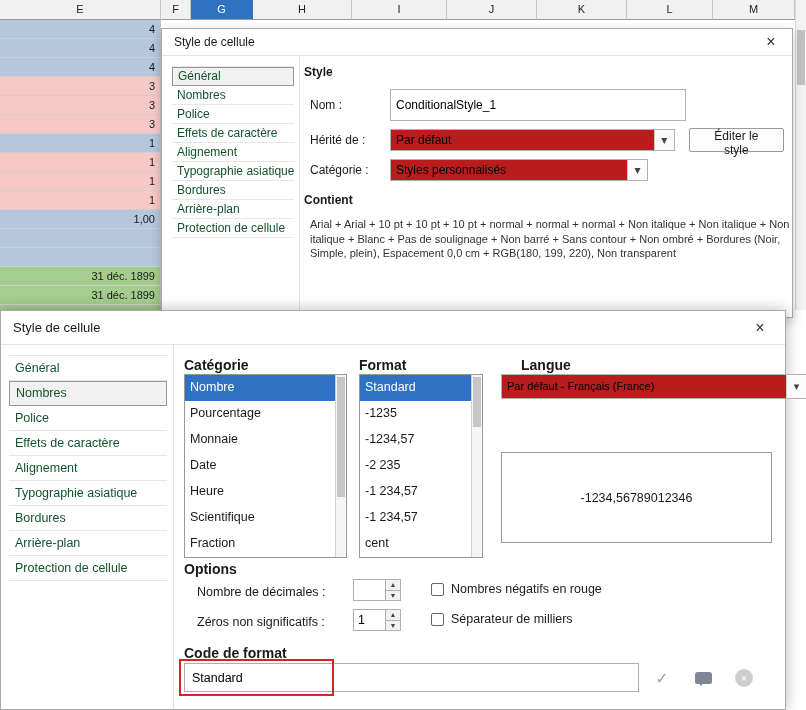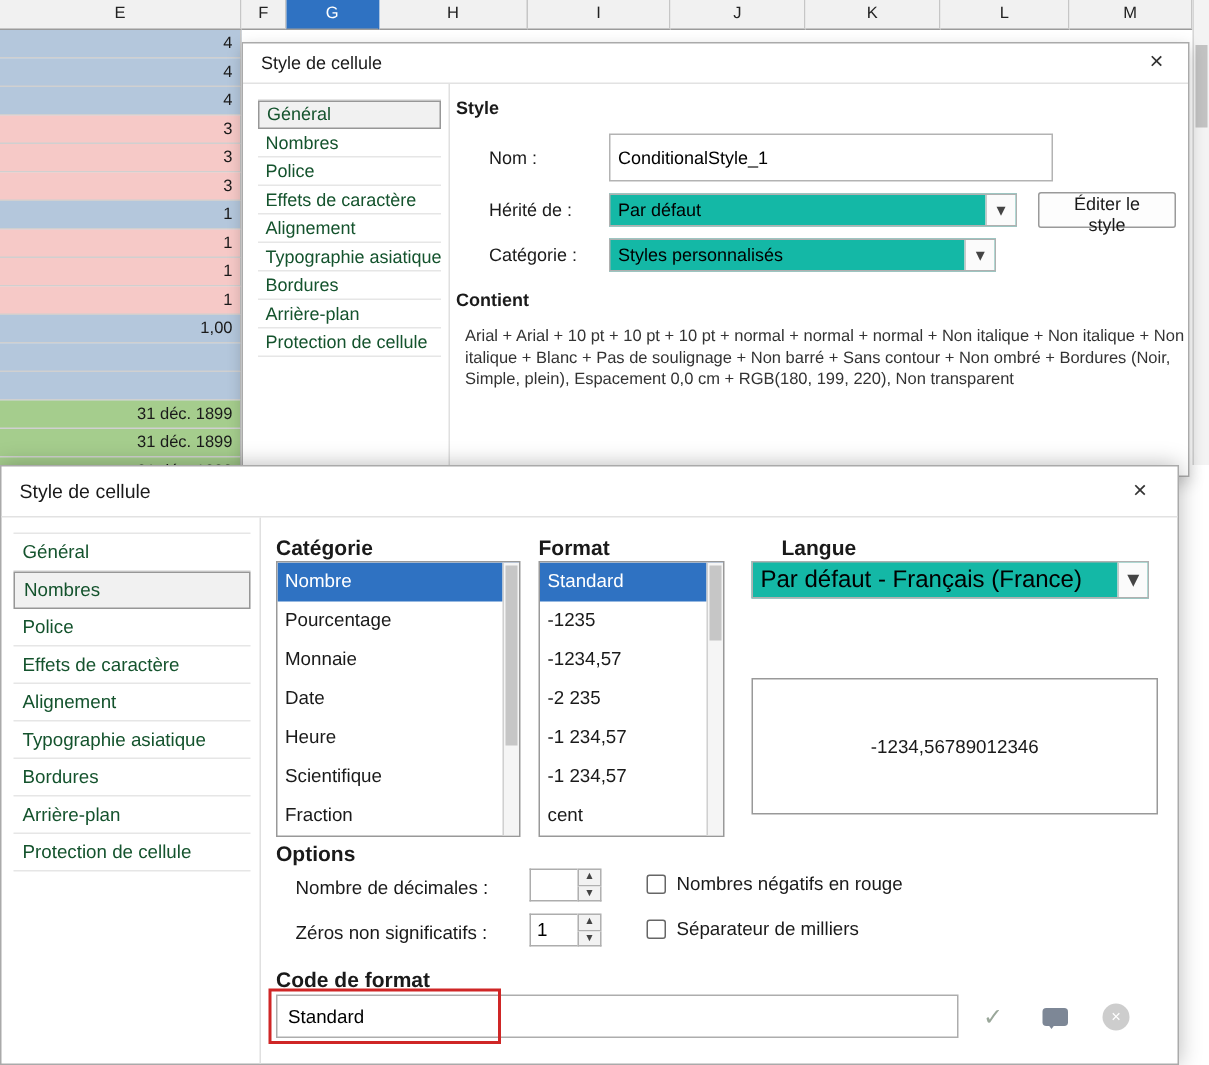"Nom :" .flabel { margin-left: 16px -> none }
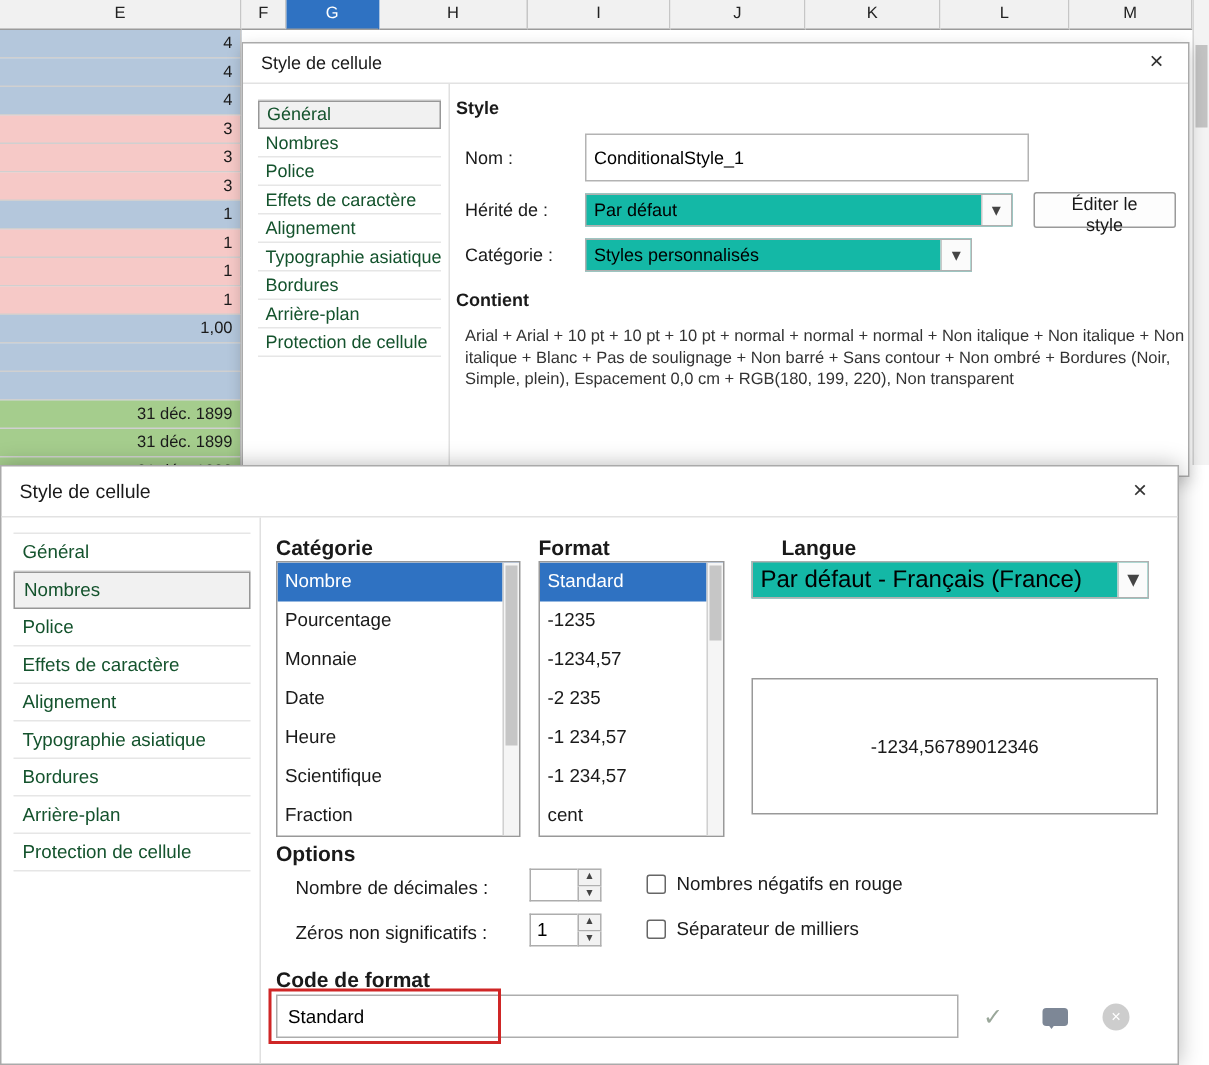"Par défaut" .combo { background: #14b8a6 -> #b91c1c }
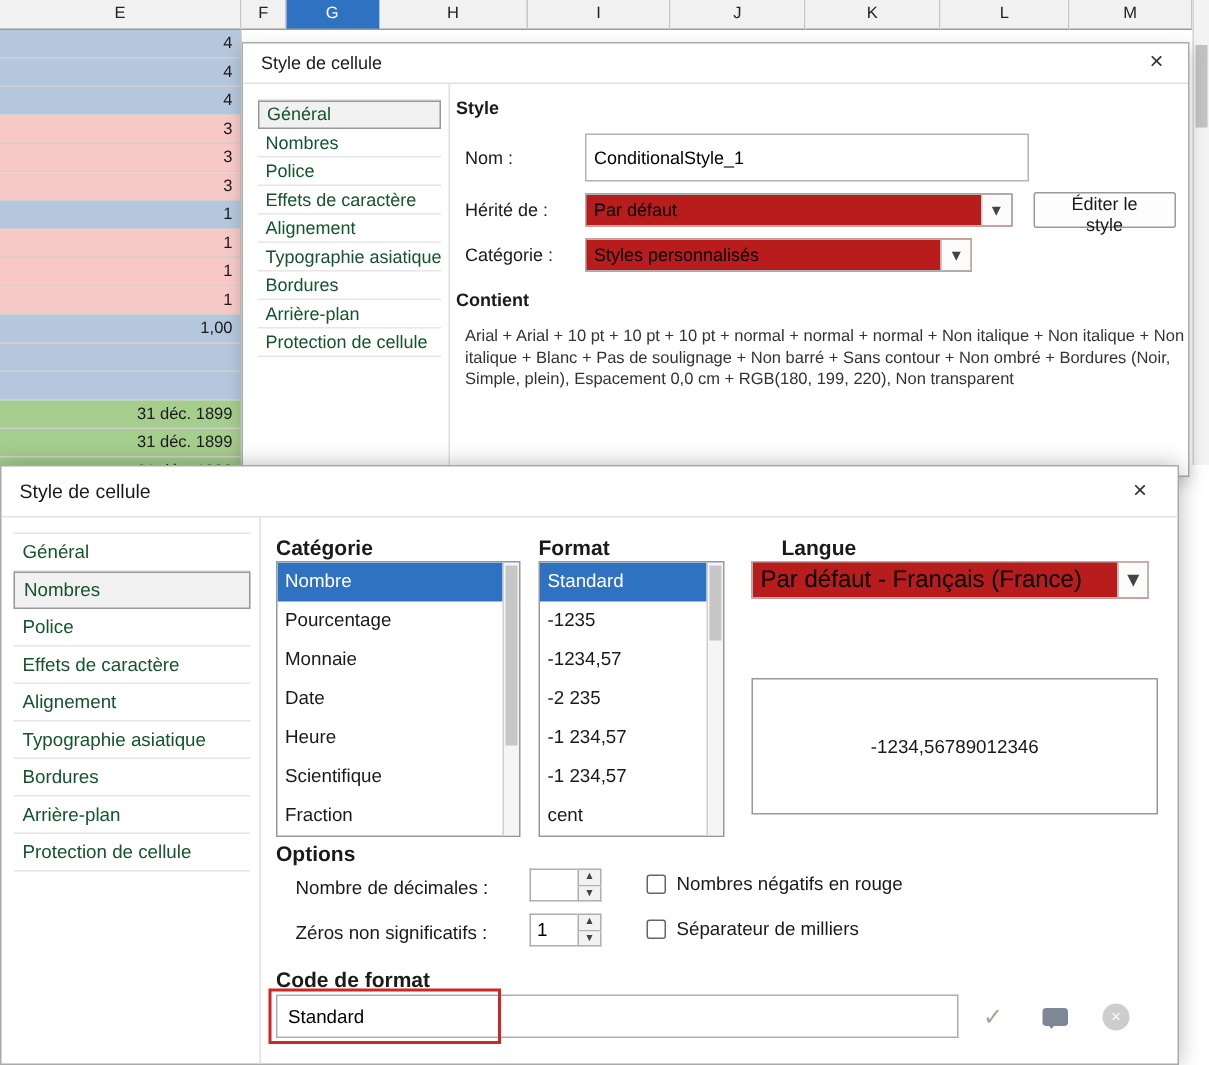"Par défaut - Français (France)" .combo-lang { font-size: 16px -> 11px; width: 265px -> 306px }
